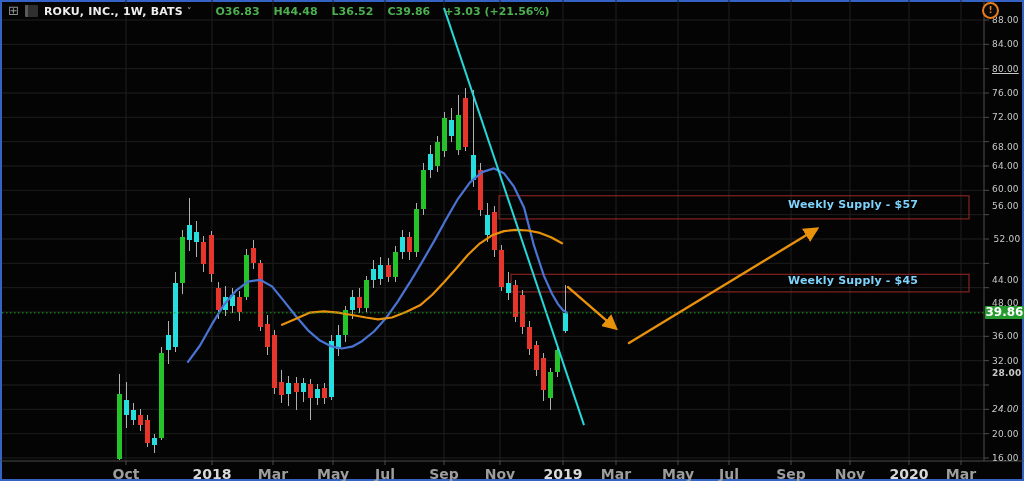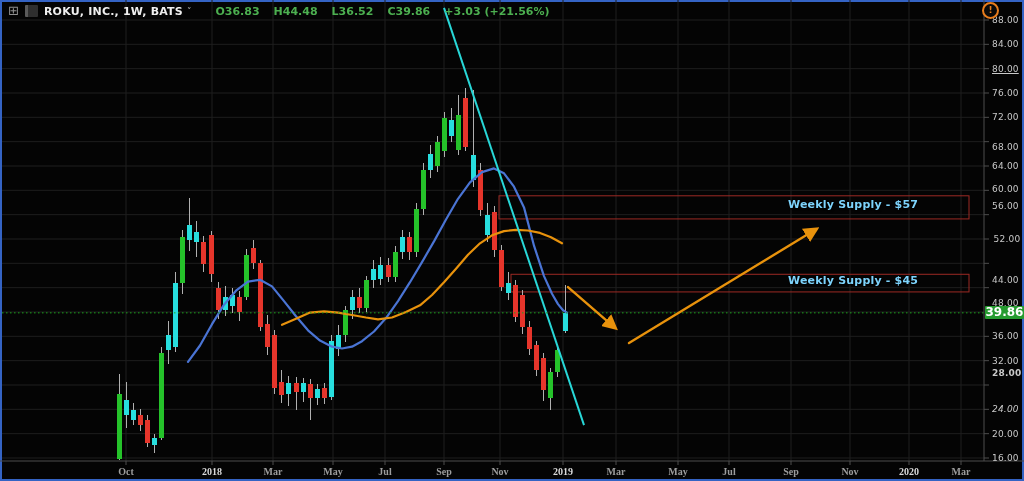"Oct" .xlab { font-family: Liberation Serif, serif -> none; font-size: 10px -> 14px }
